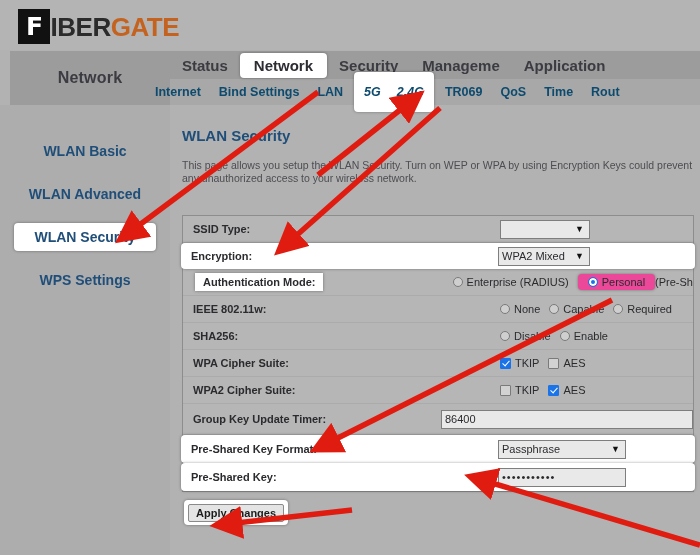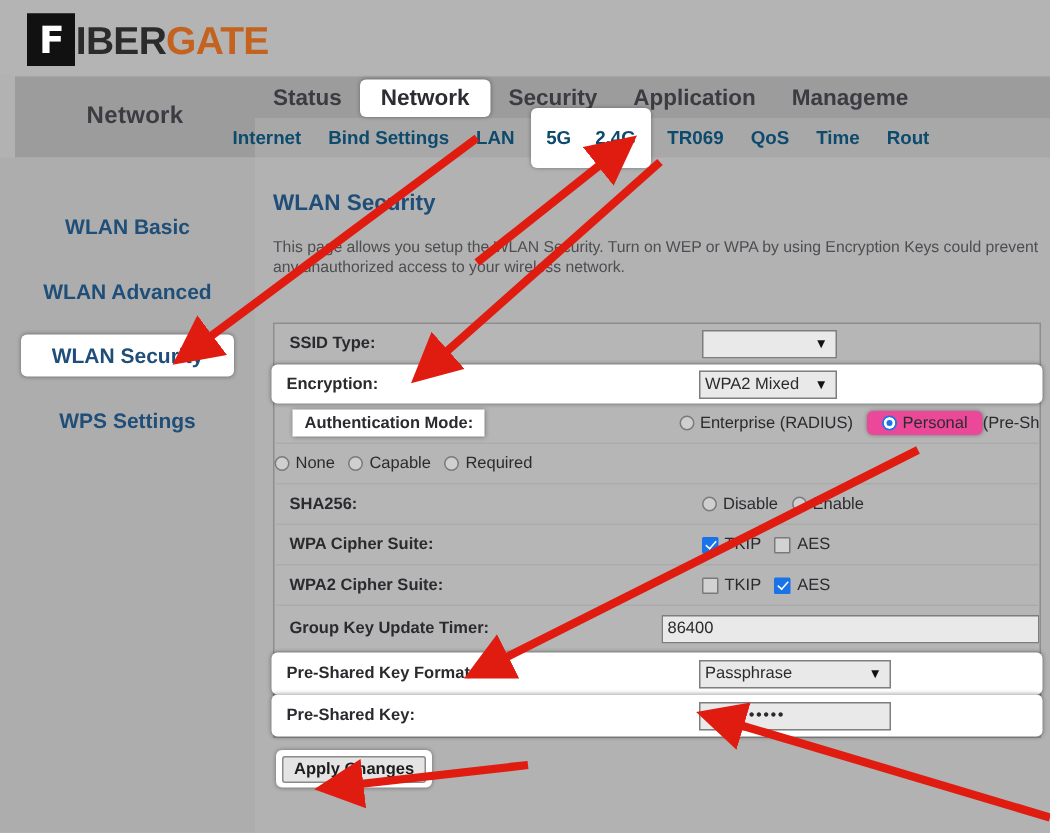"Application" div.tab { order: before "Manageme" -> after "Manageme" }
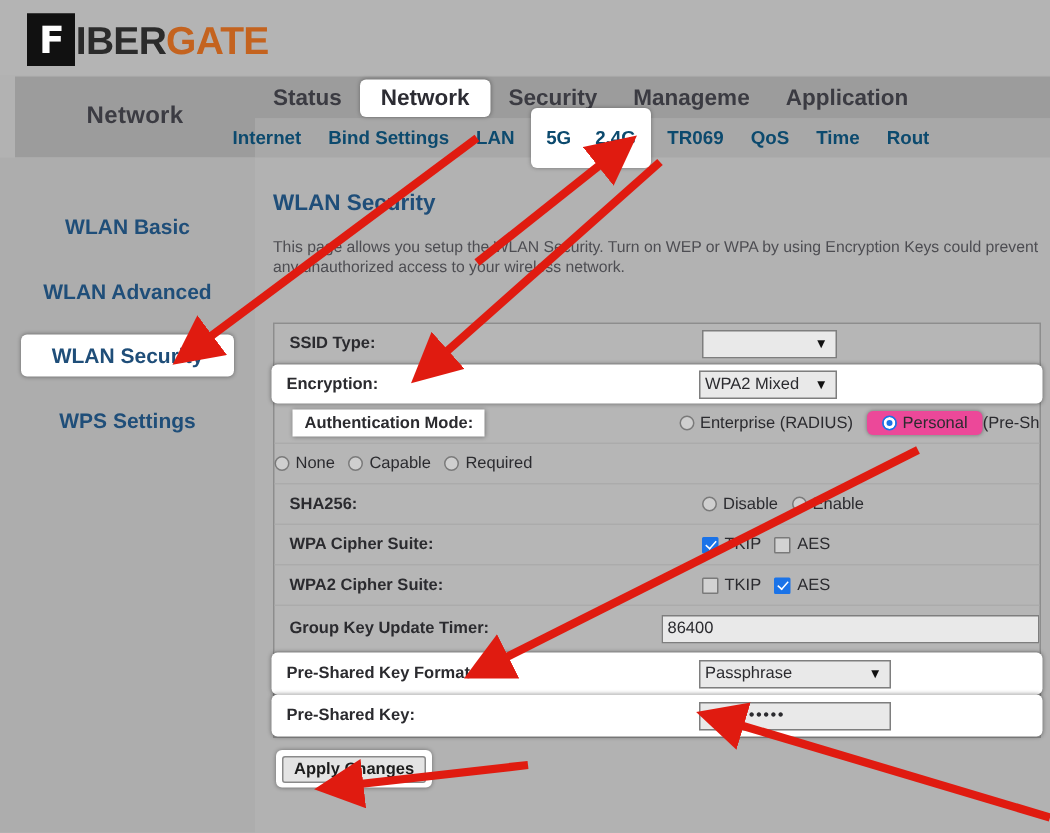"5G" .subgroup-sel .subtab { font-style: none -> italic }
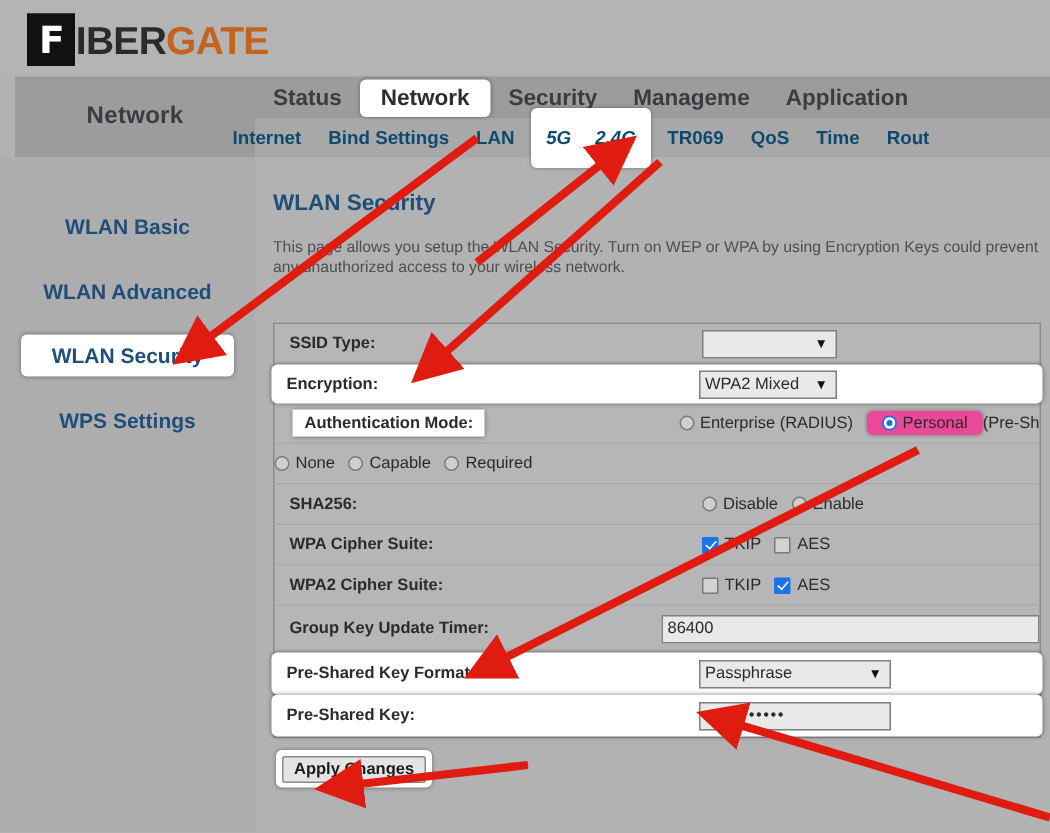"SSID Type:" .row { gap: none -> 32px }
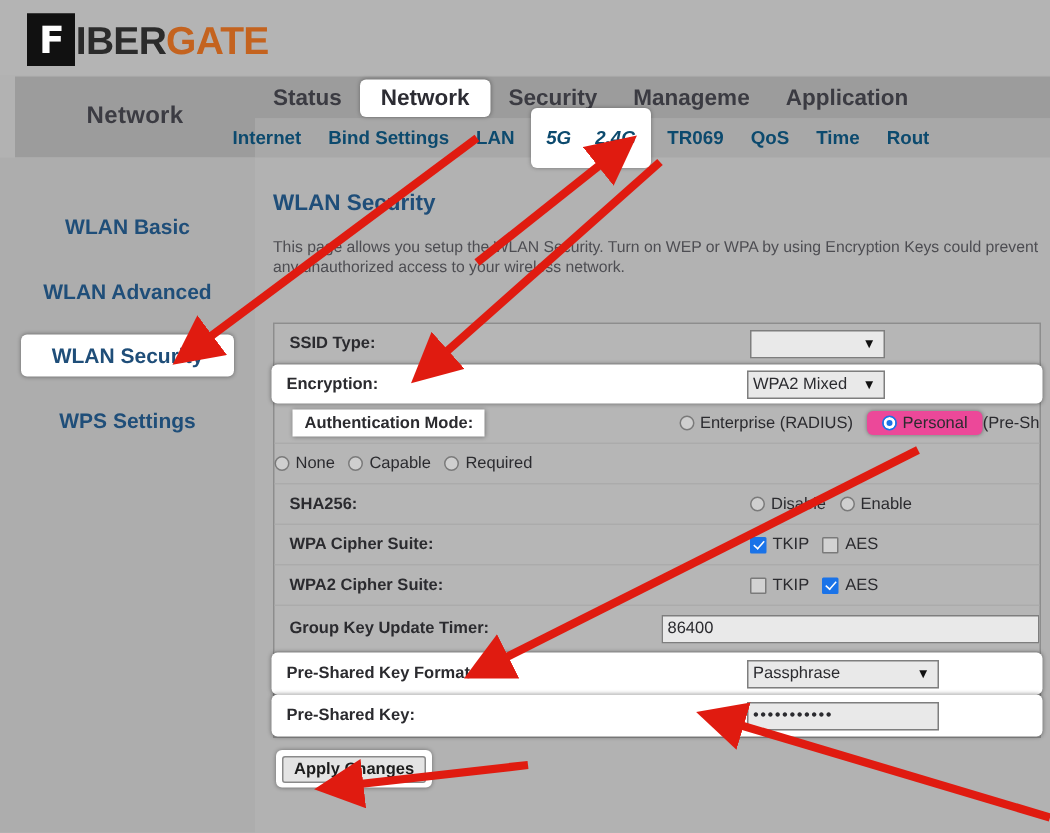"IEEE 802.11w:" div.lbl { html: none -> <div>IEEE 802.11w:</div> }
